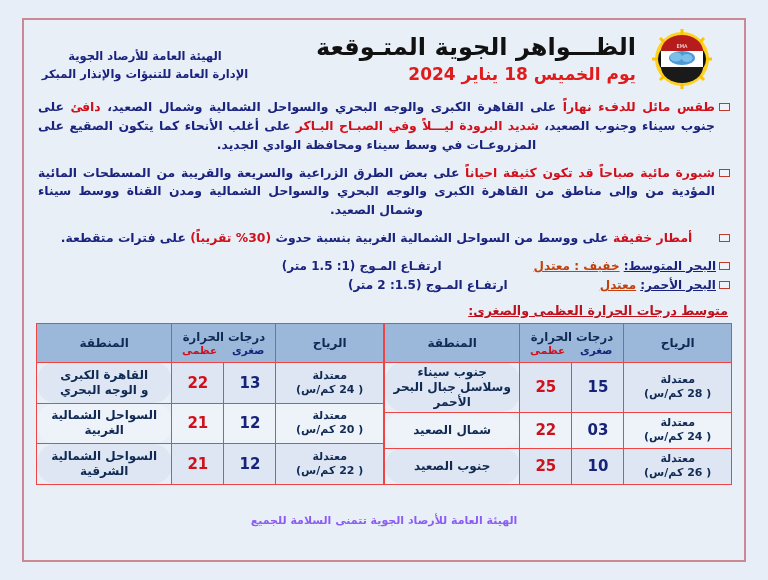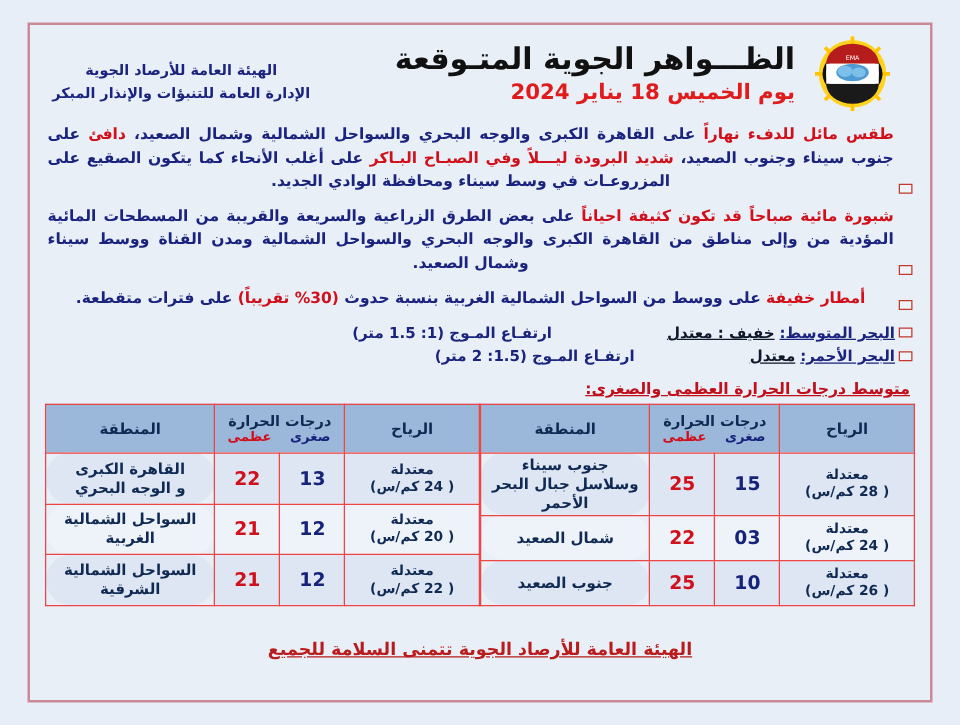"طقس مائل للدفء نهاراً على" .bullet { align-items: flex-end -> flex-start }
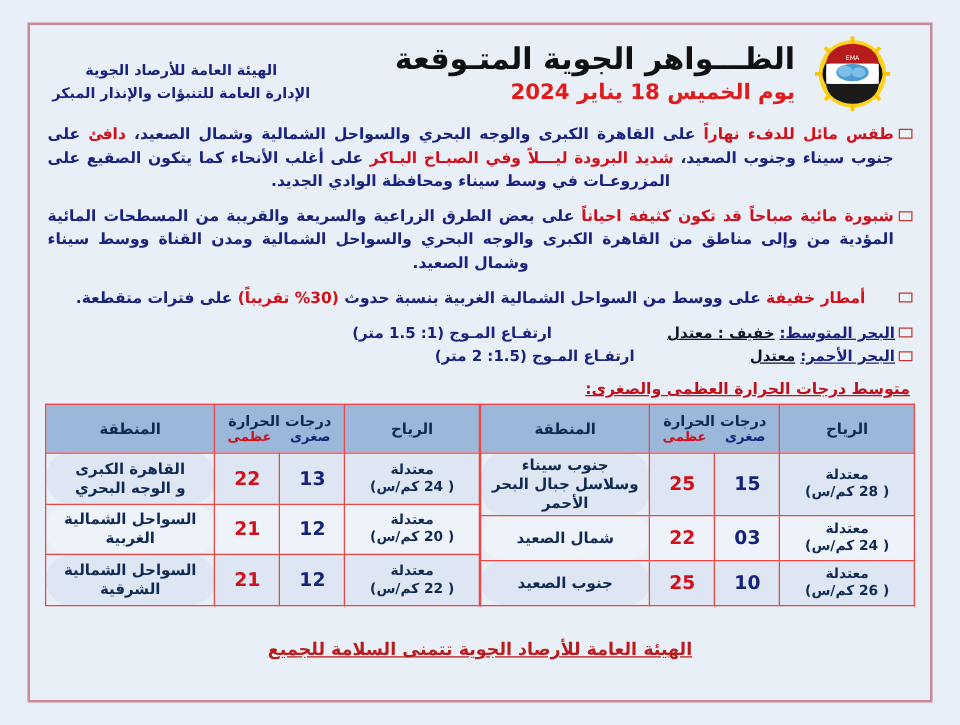"خفيف : معتدل" .sea-state { color: #0f172a -> #c2410c }
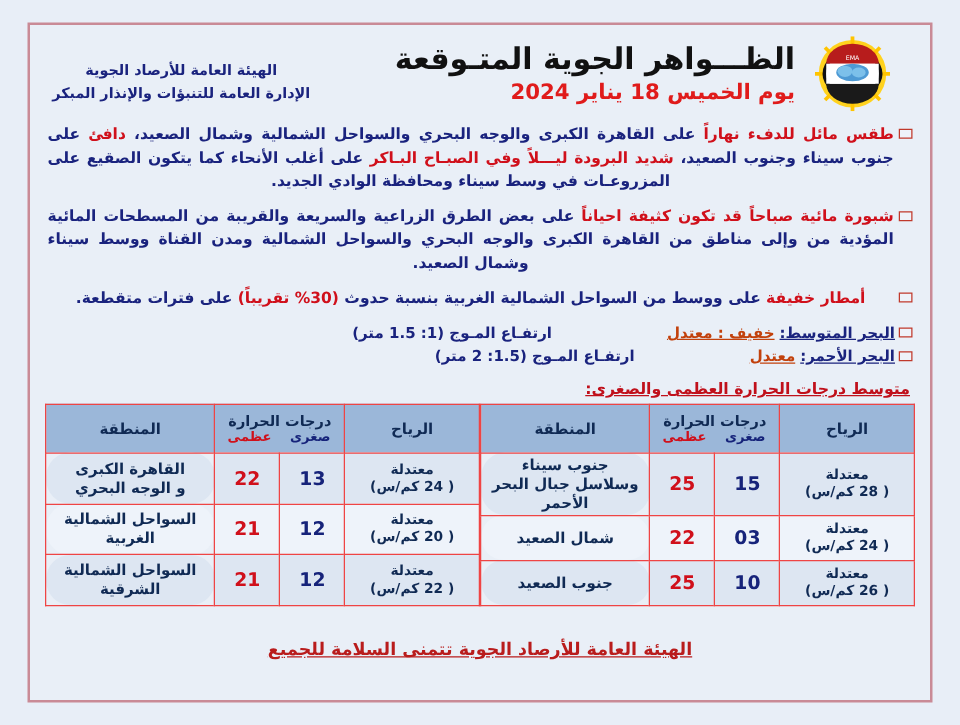"الهيئة العامة للأرصاد الجوية تتمنى" .footer { color: #b91c1c -> #8b5cf6; font-size: 14px -> 11px; text-decoration: underline -> none }
